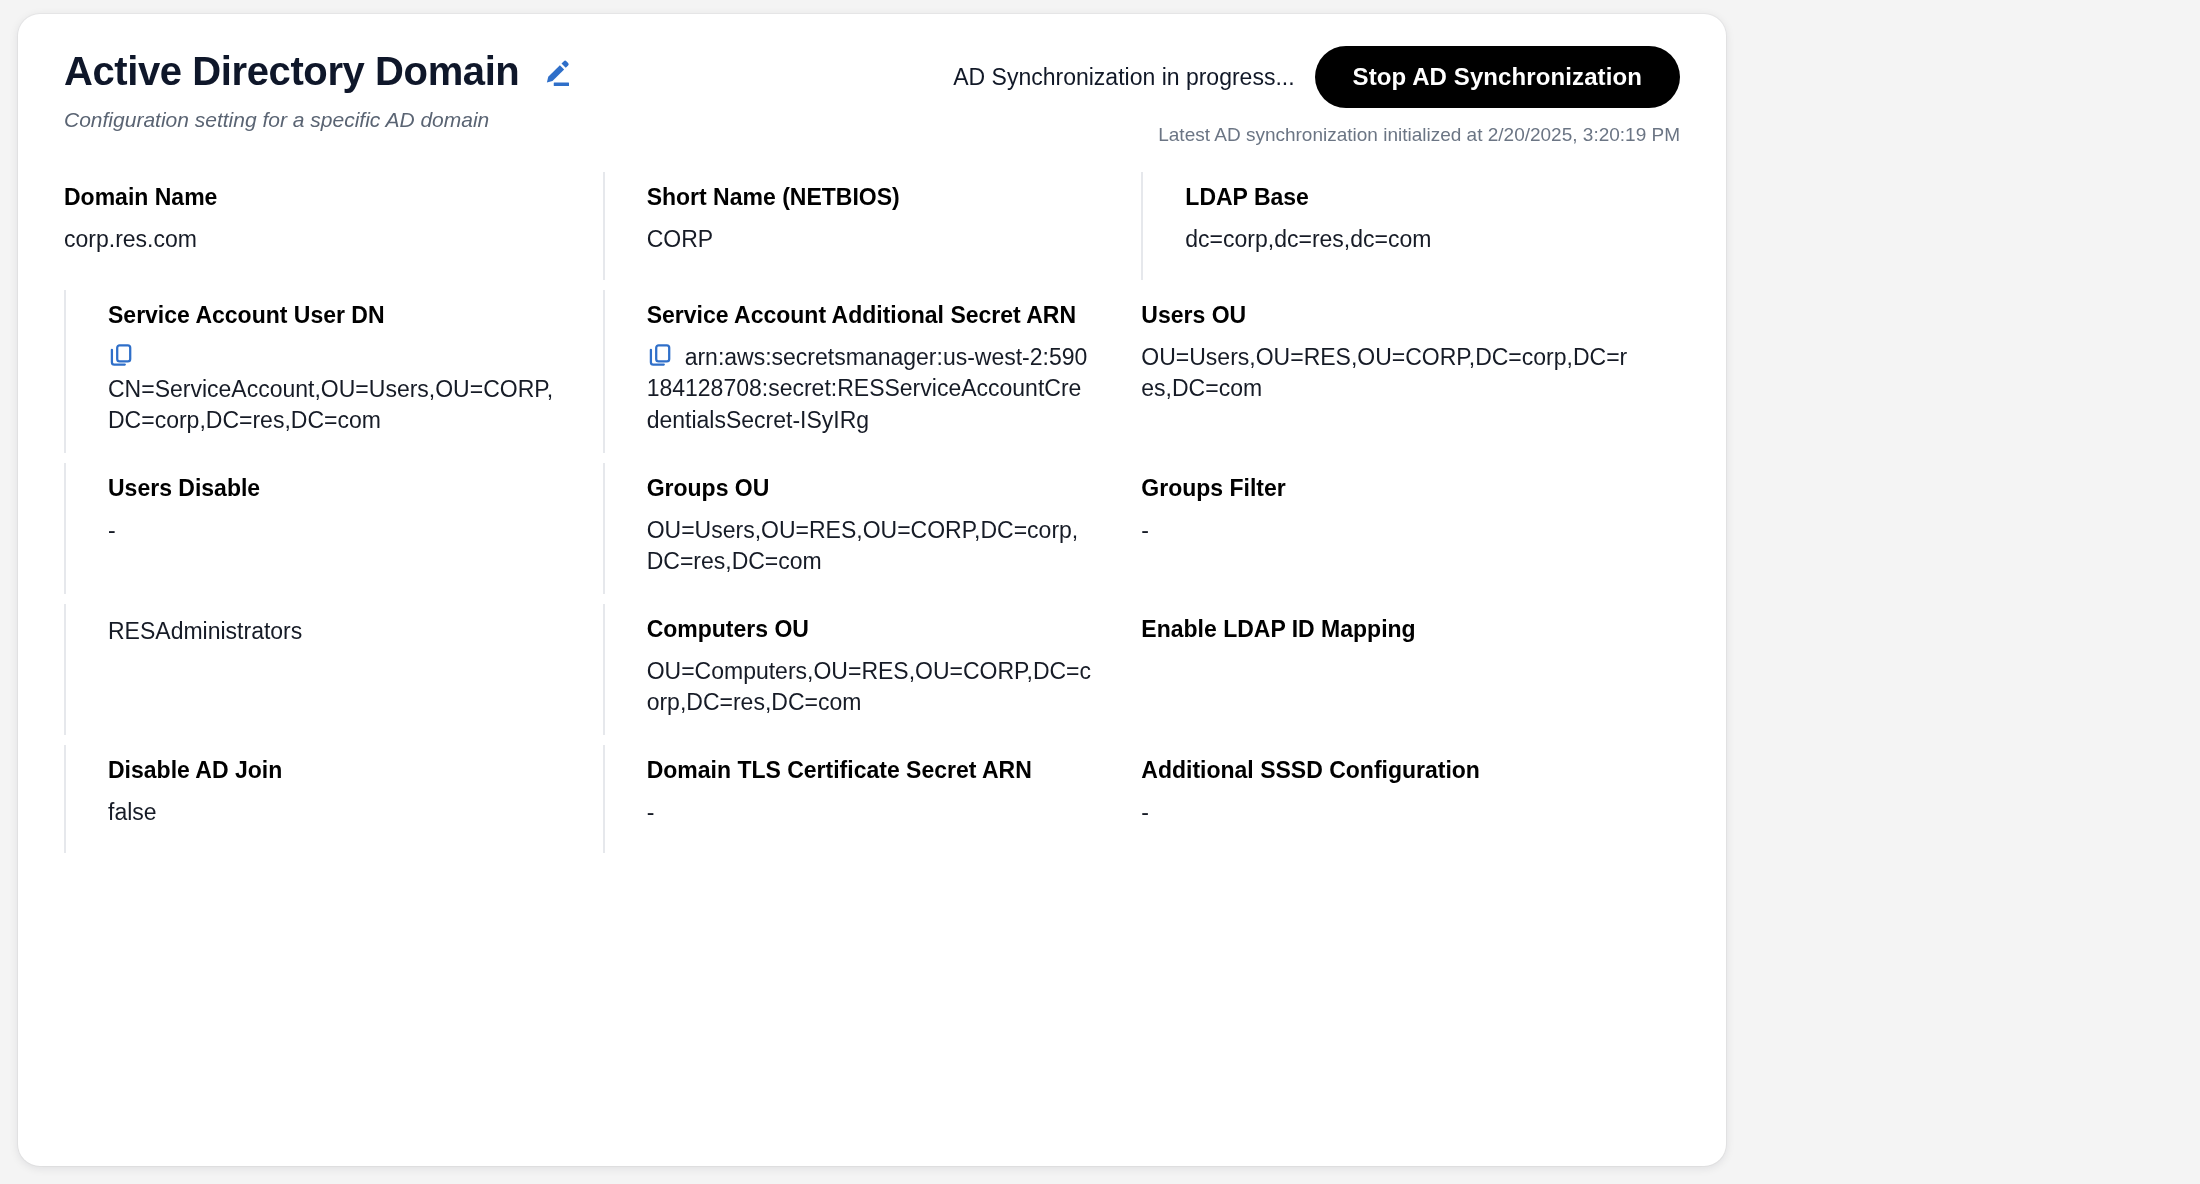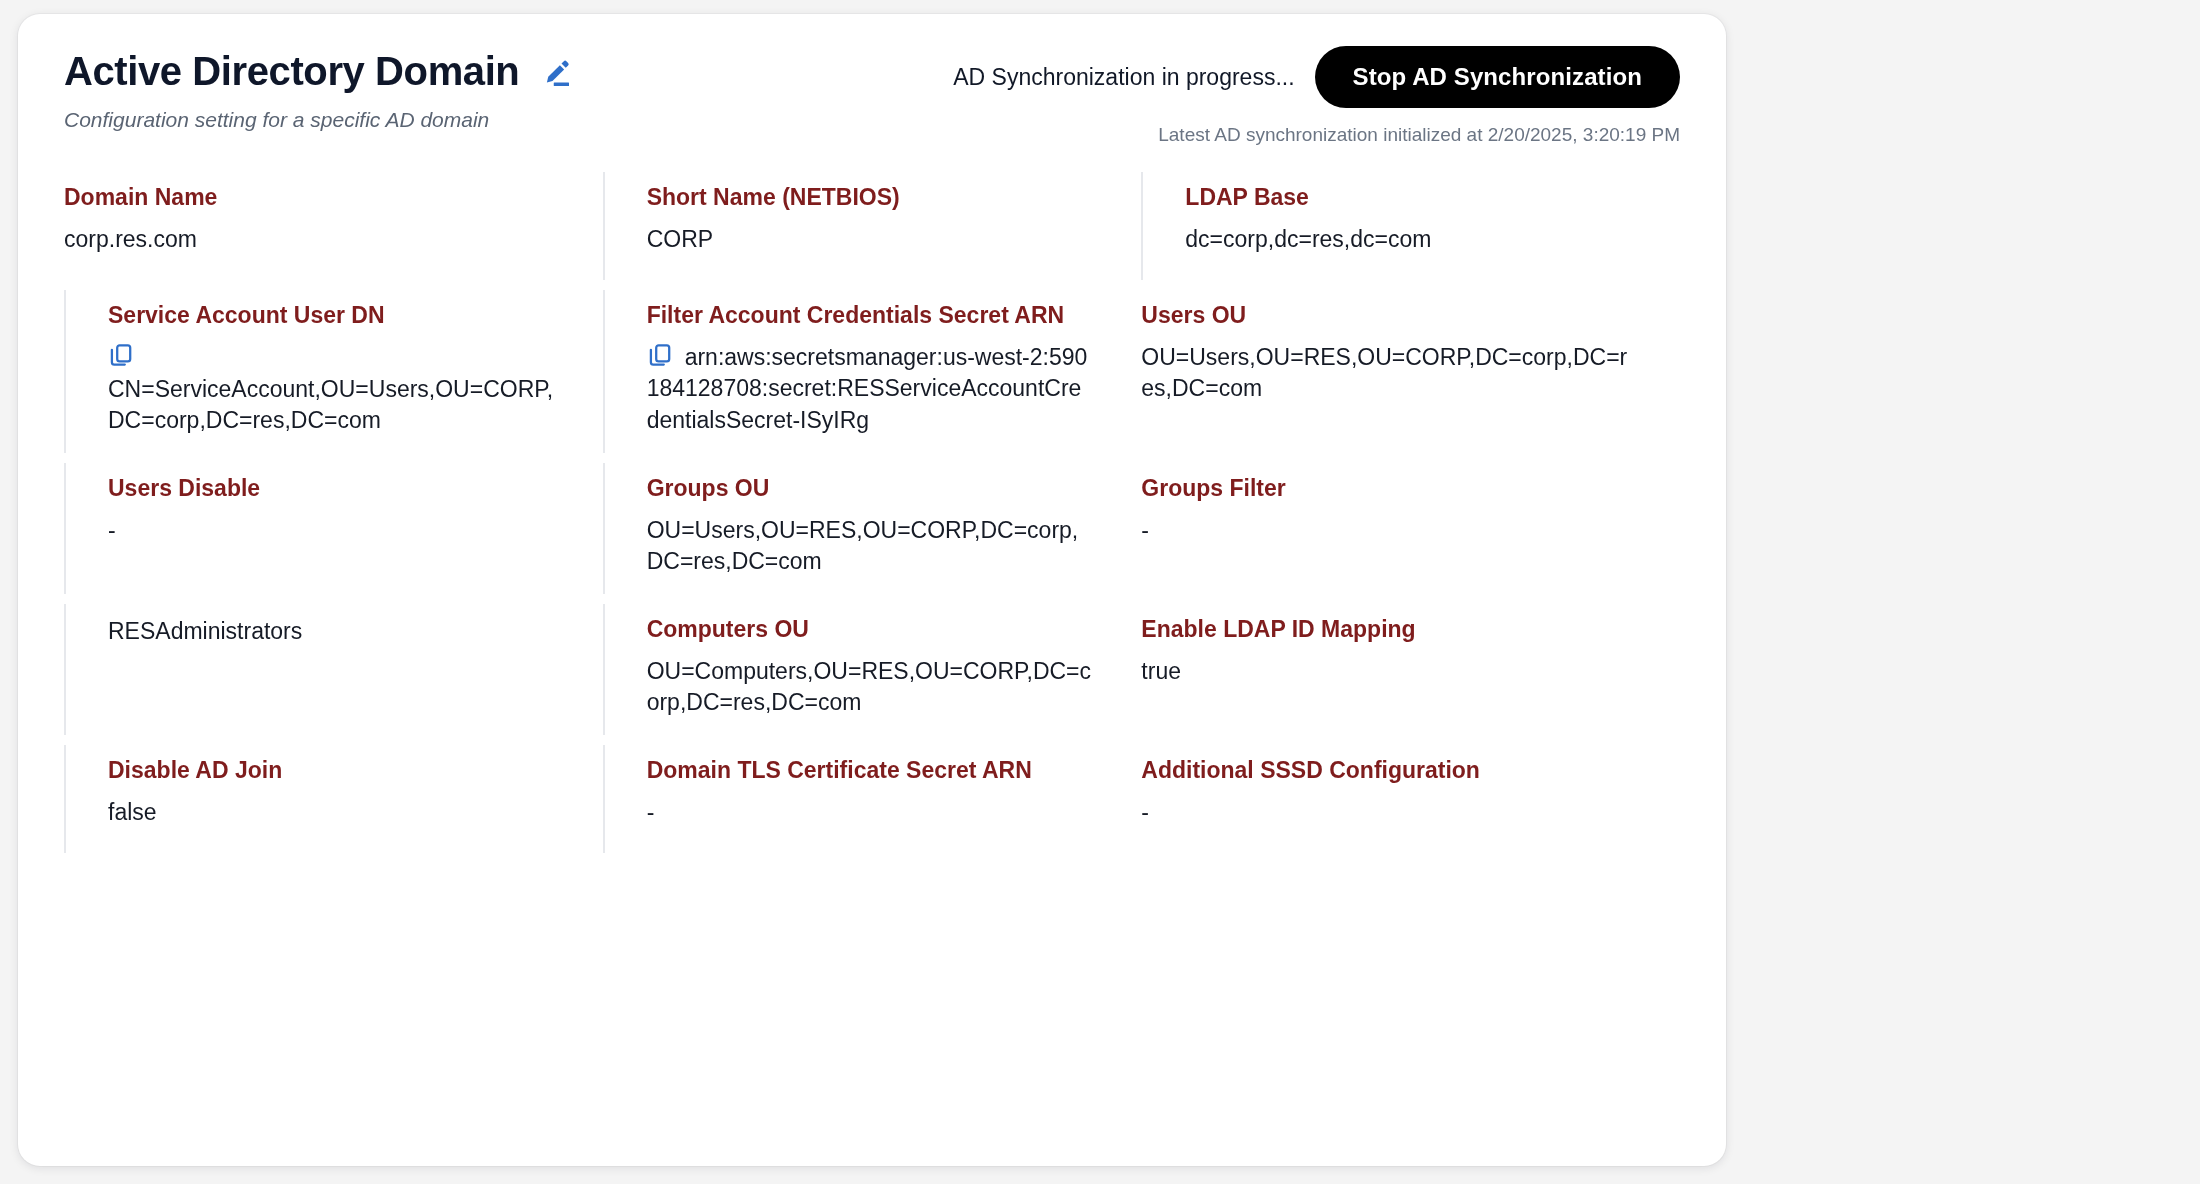"Domain Name" .field-label { color: #7f1d1d -> #000000 }
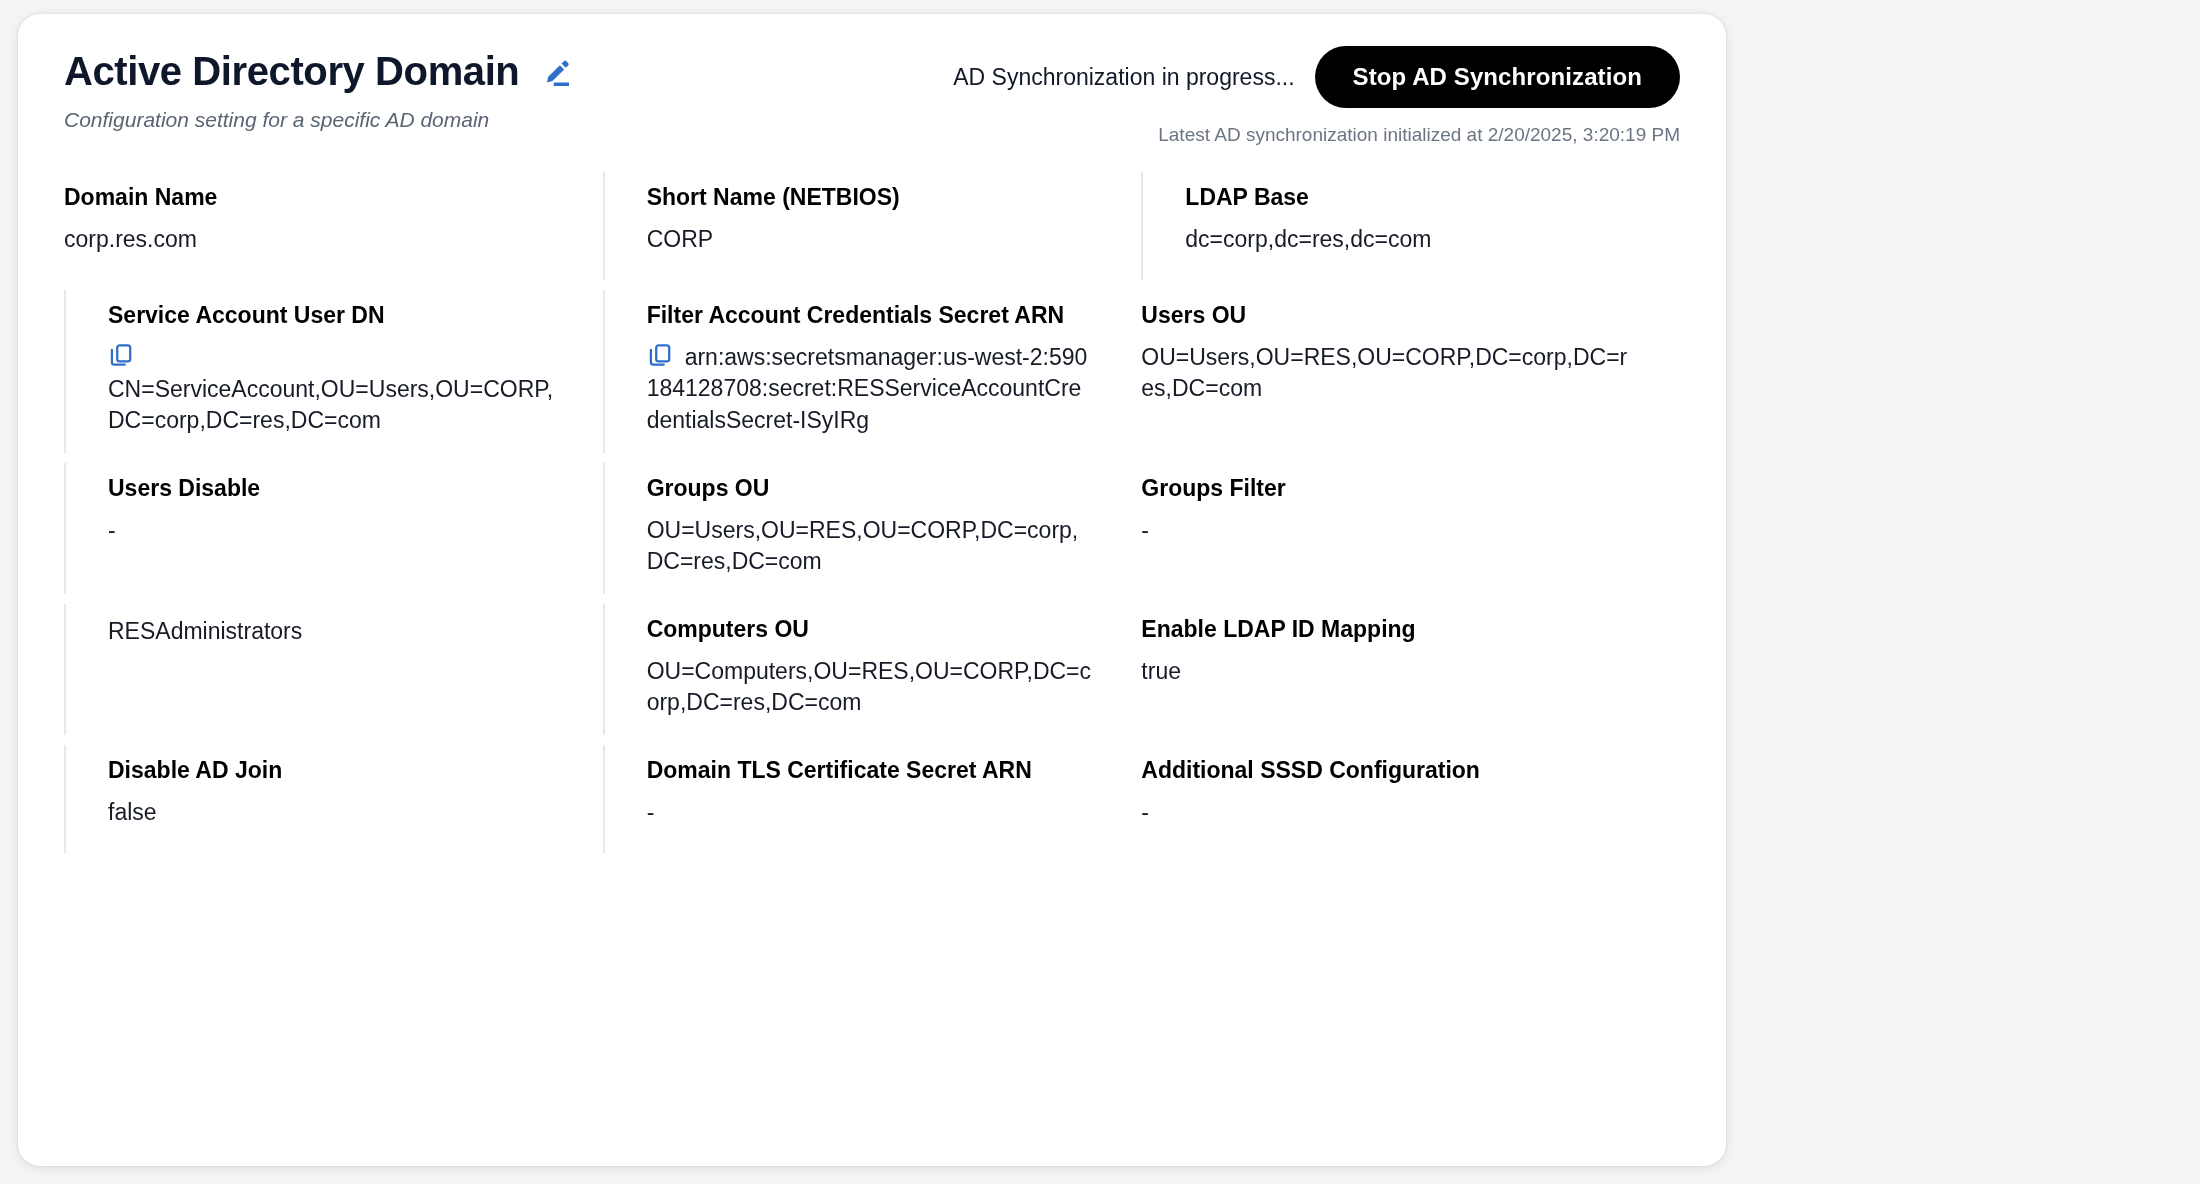"Filter Account Credentials Secret ARN" div.field-label { text: Filter Account Credentials -> Service Account Additional }
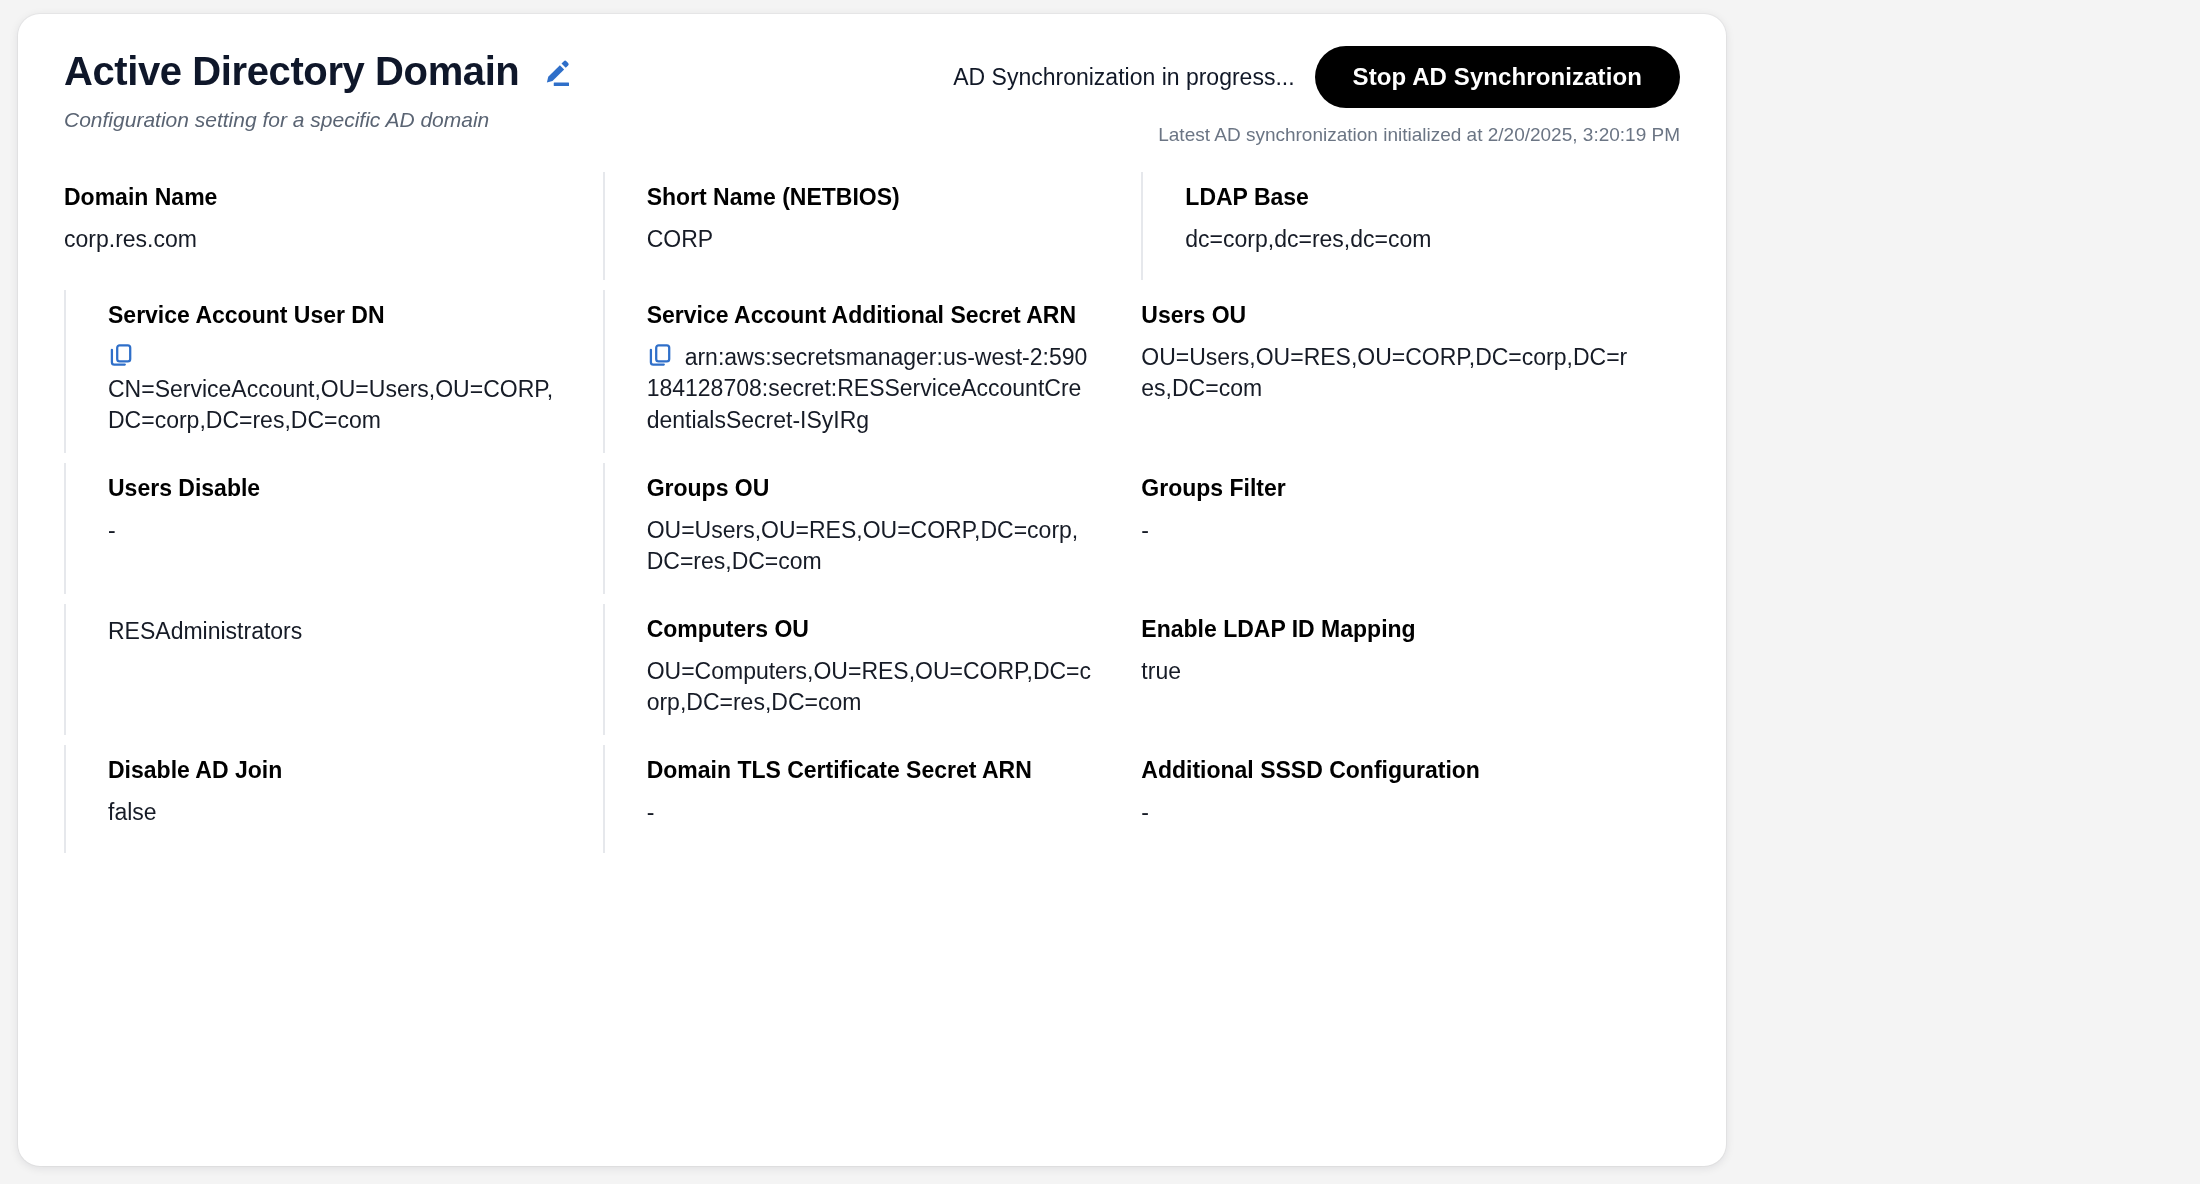"true" div.field-value { html: <div>true</div> -> none }
